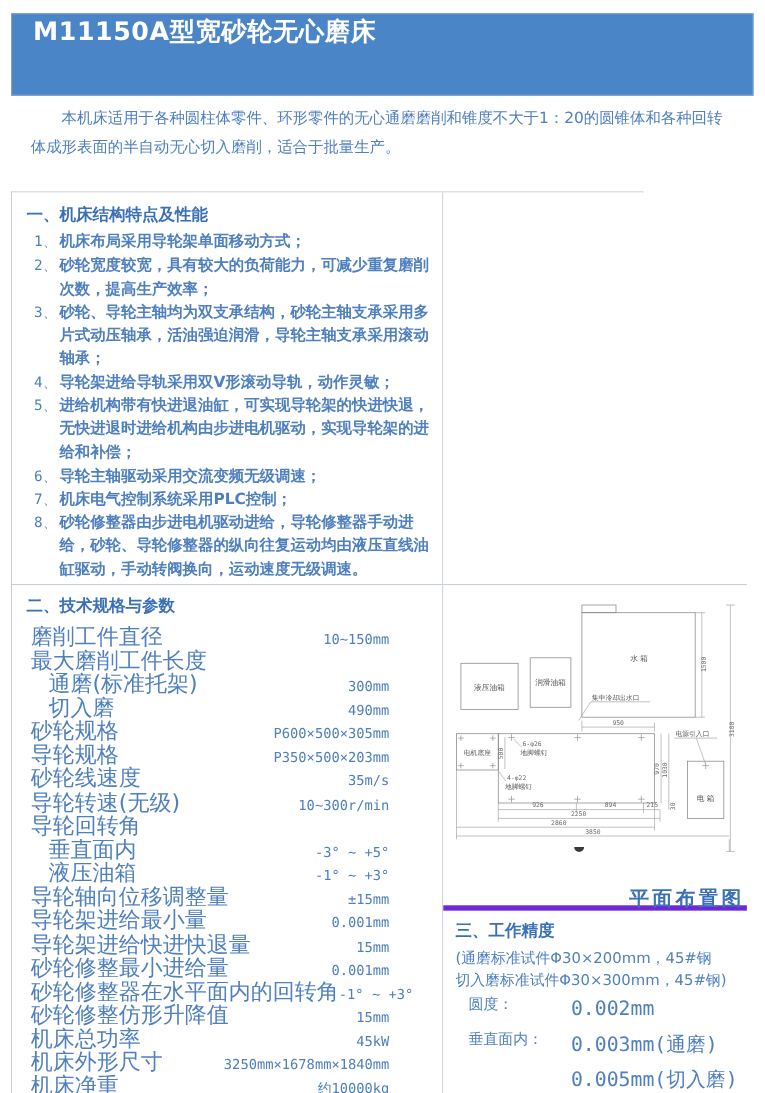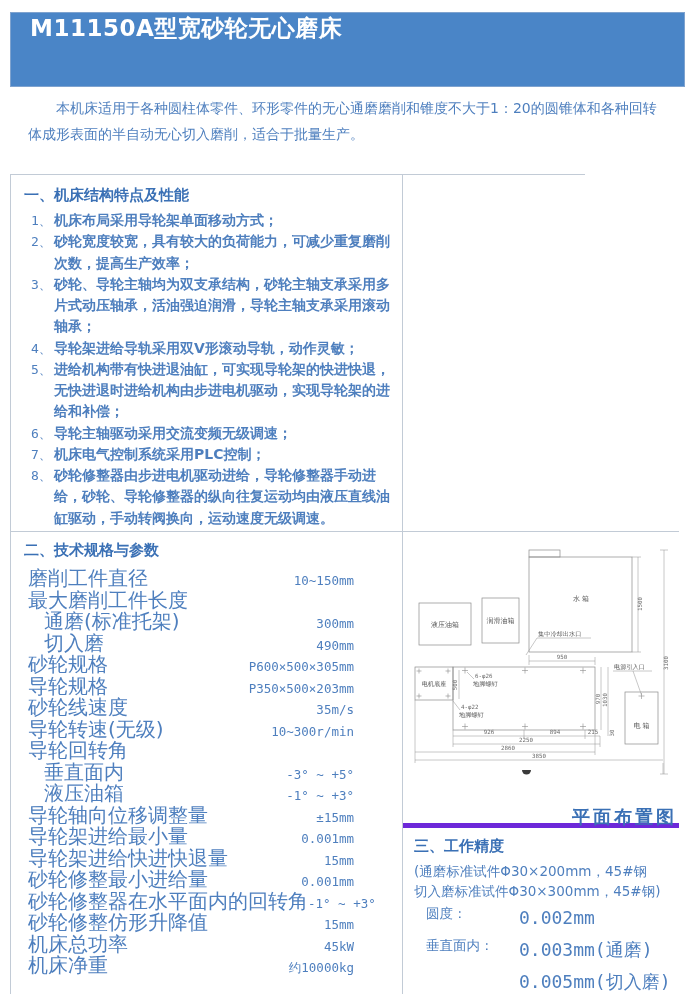"机床外形尺寸" div.spec-row { html: none -> <div> <span>机床外形尺寸</span> <span>3250mm×1678mm×1840mm</span> </div> }
